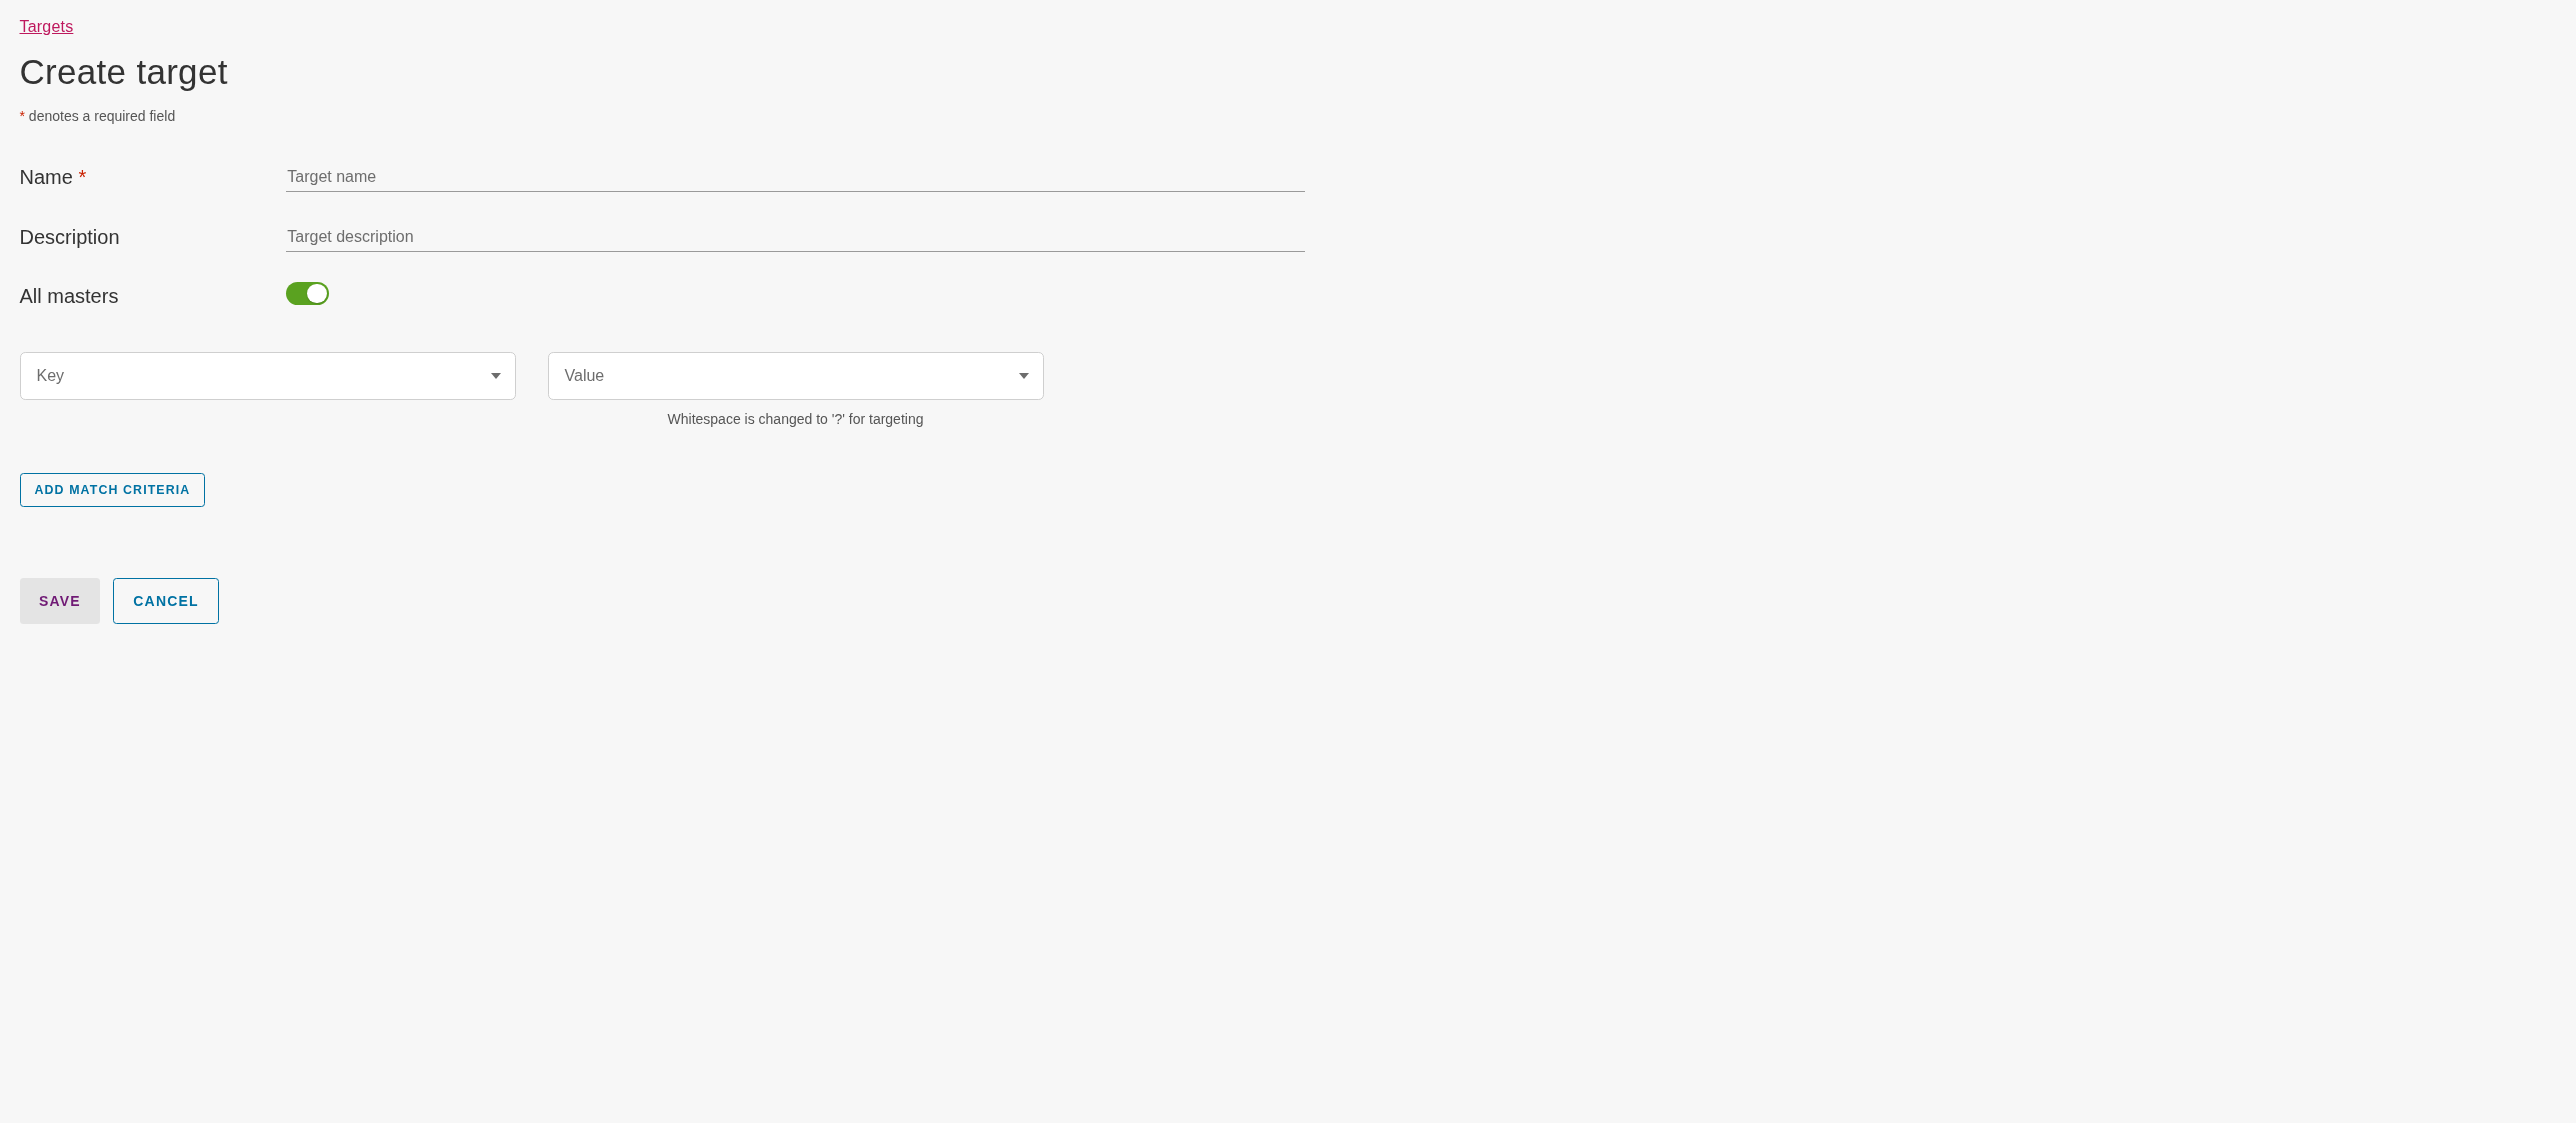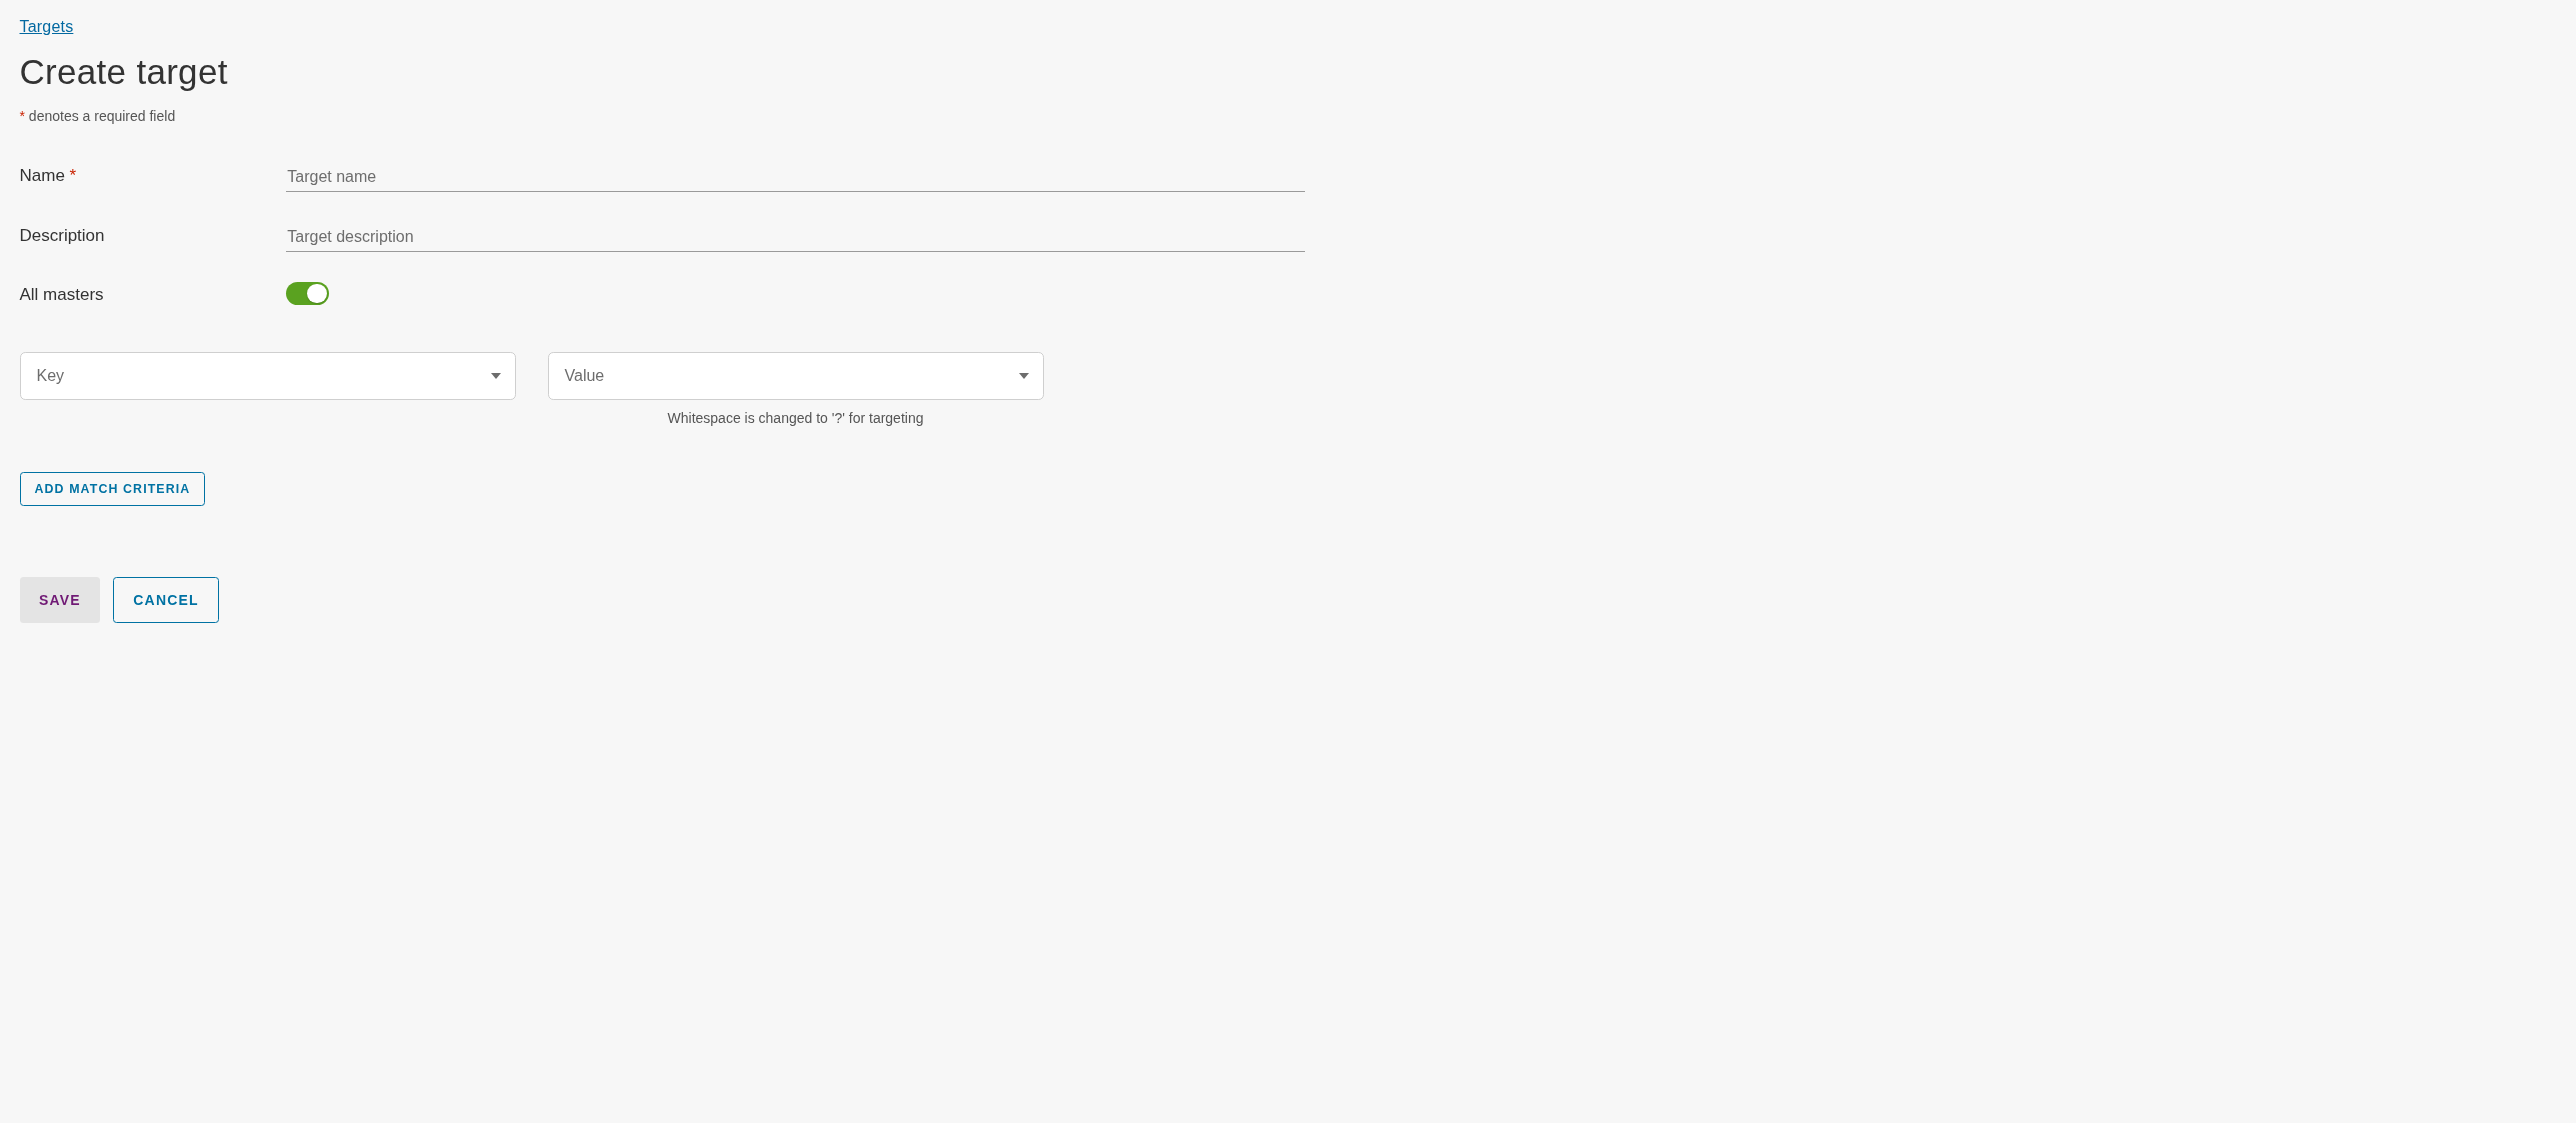"Targets" .breadcrumb a { color: #0369a1 -> #be185d }
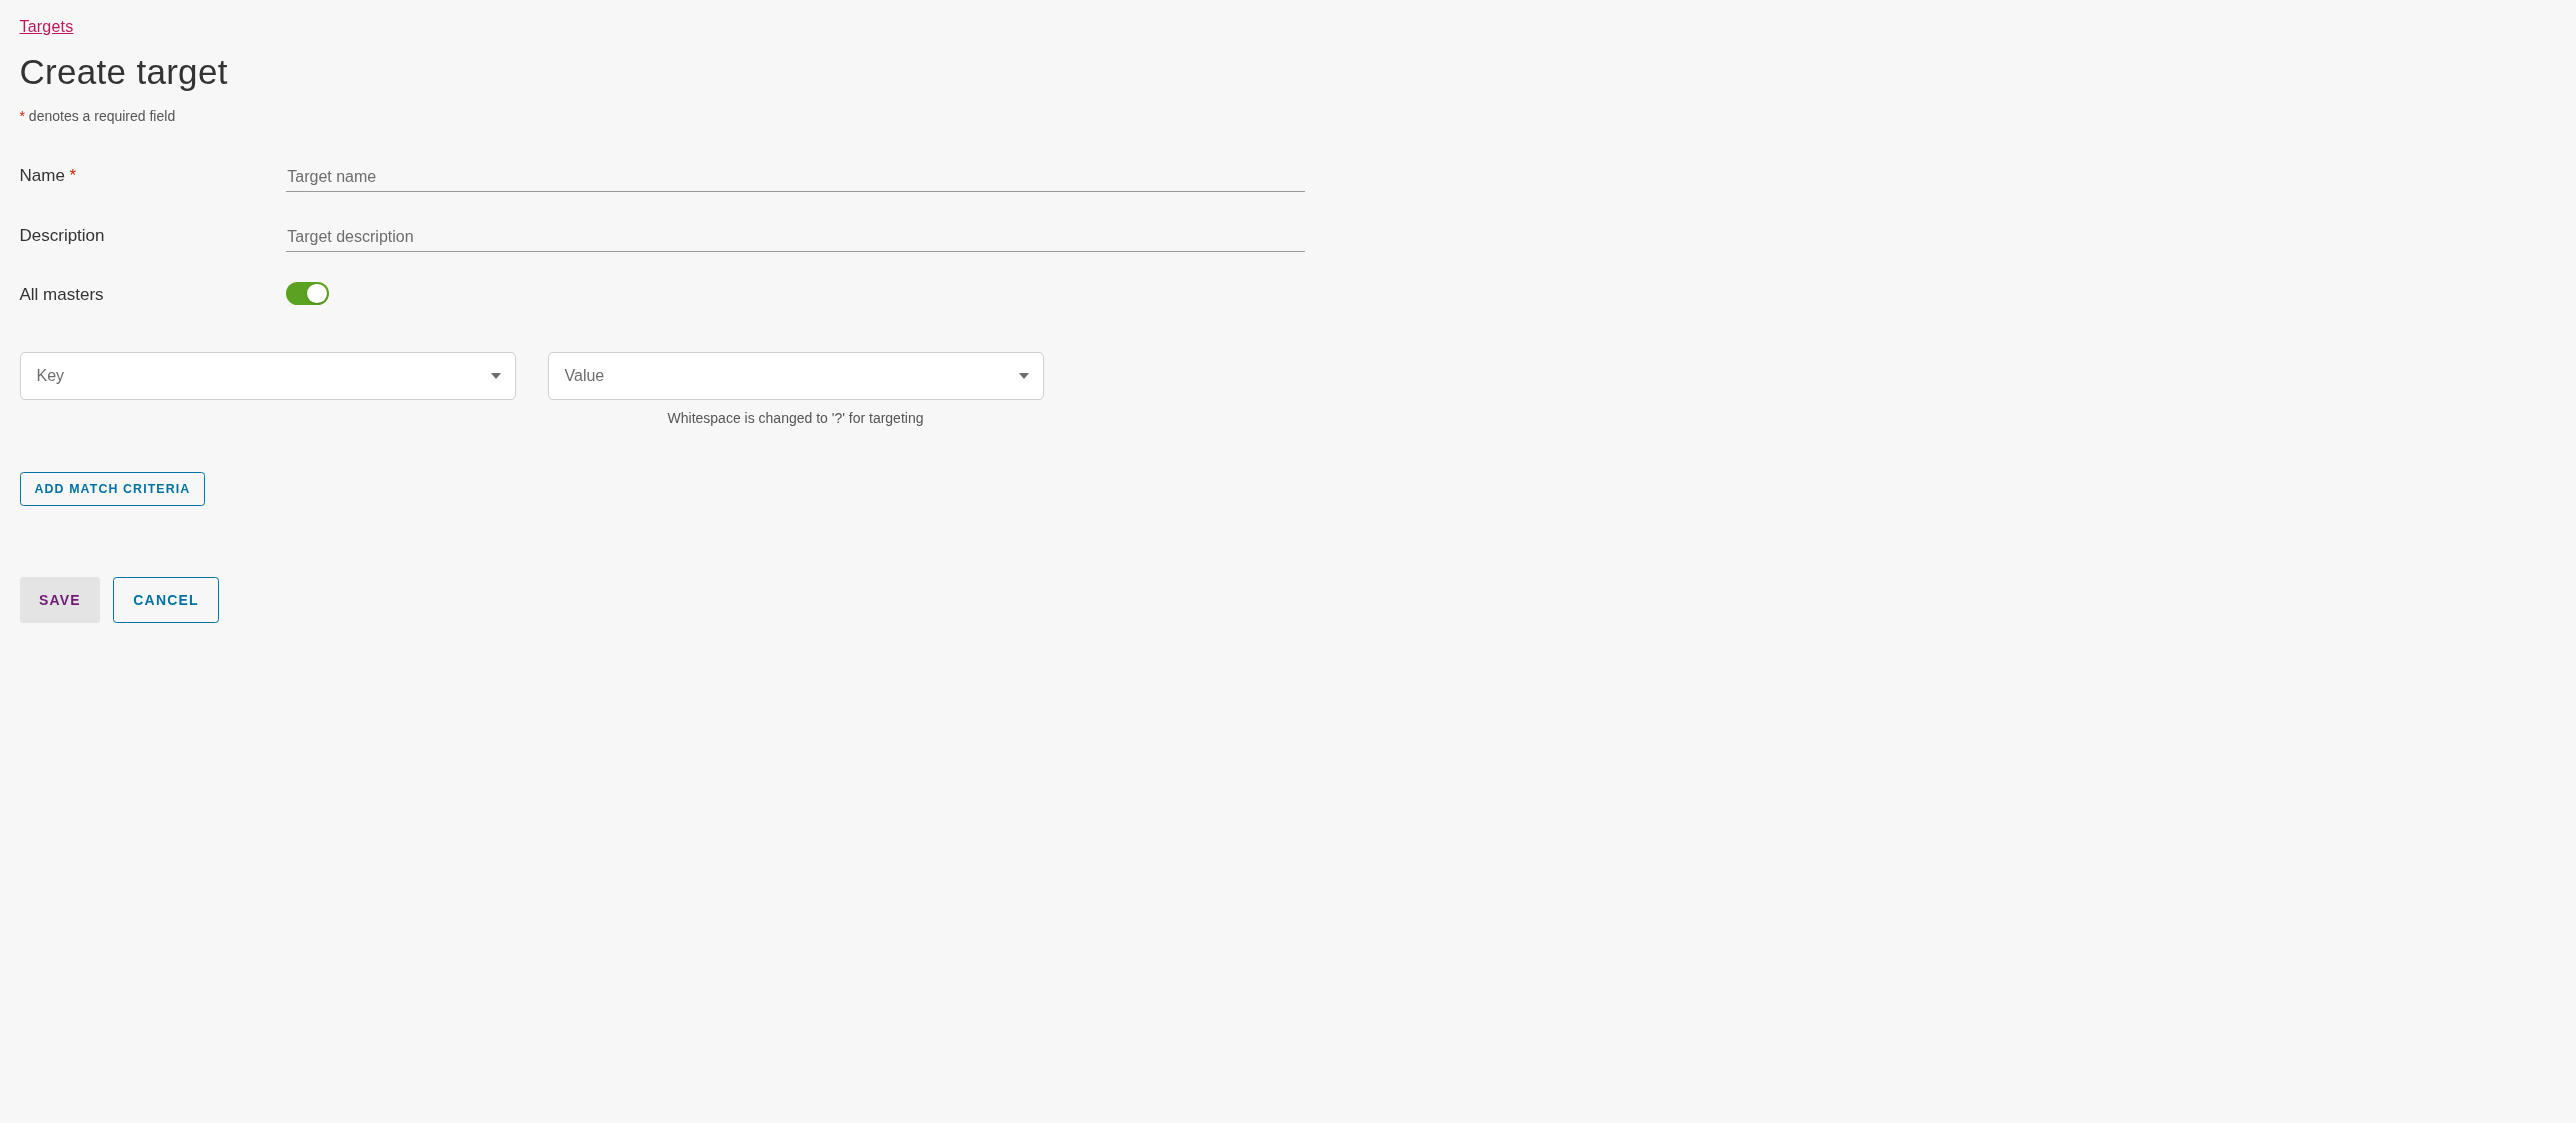"Name *" .form-label { font-size: 17px -> 20px }
